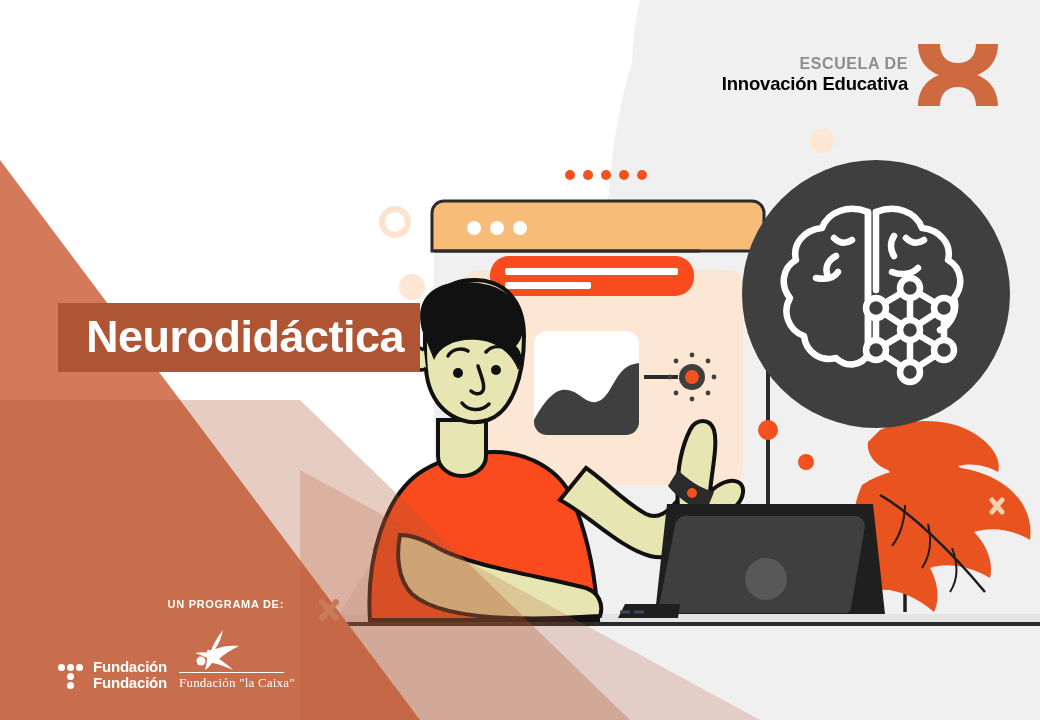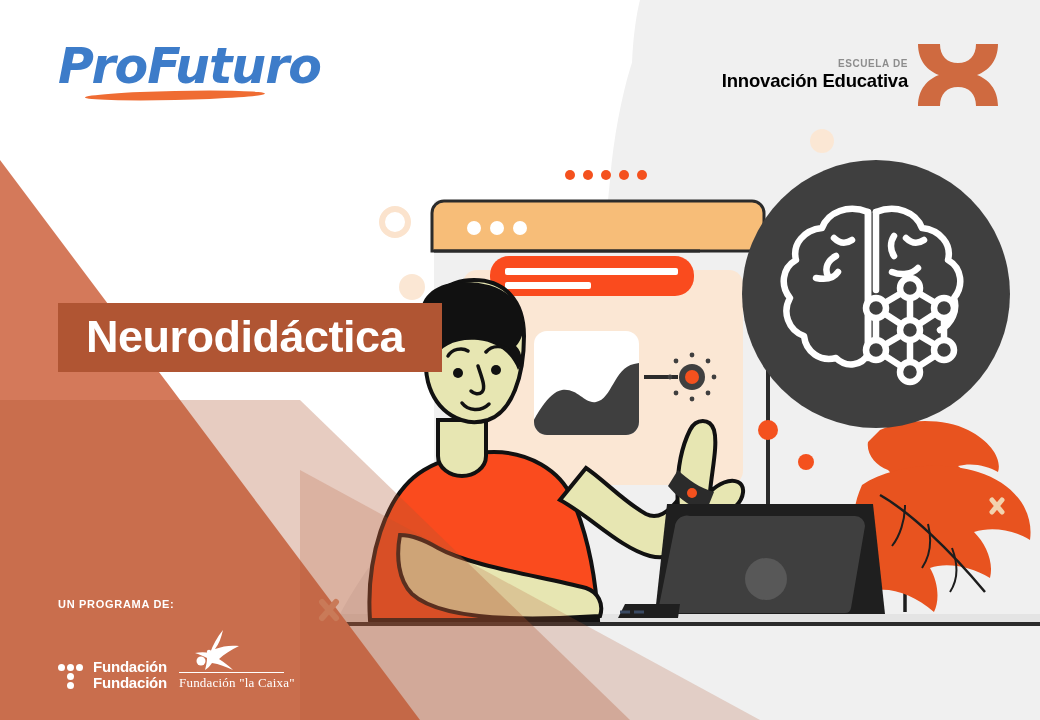"ProFuturo" div.profuturo { html: <div> <div>ProFuturo</div> <div></div> </div> -> none }
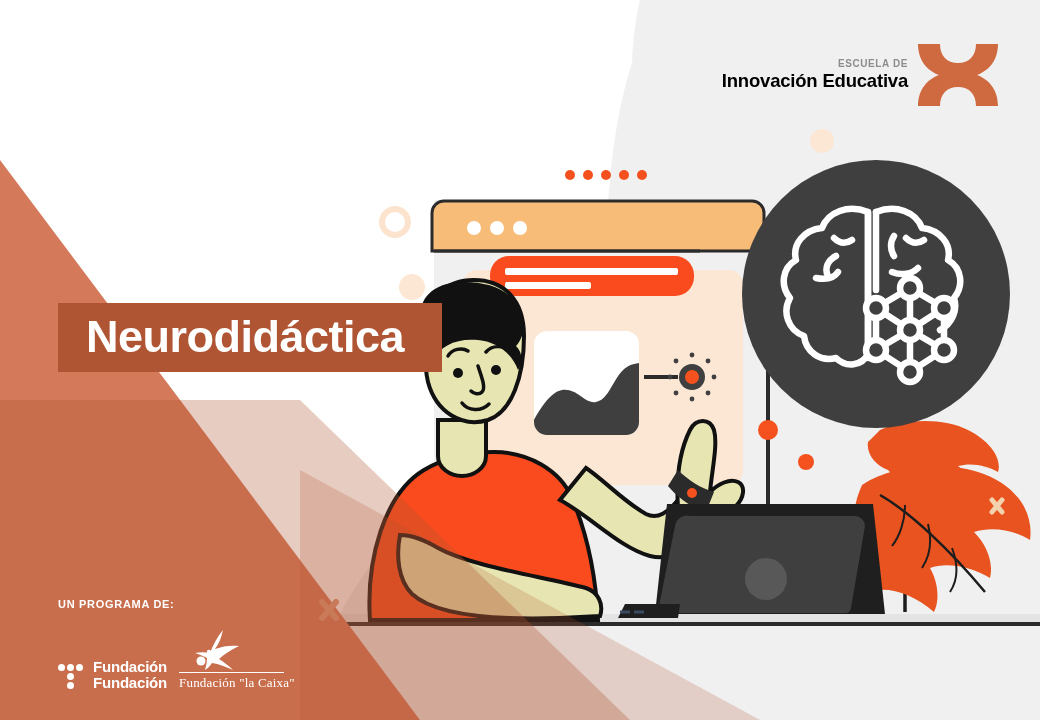"ESCUELA DE" .escuela-small { font-size: 10px -> 16px }
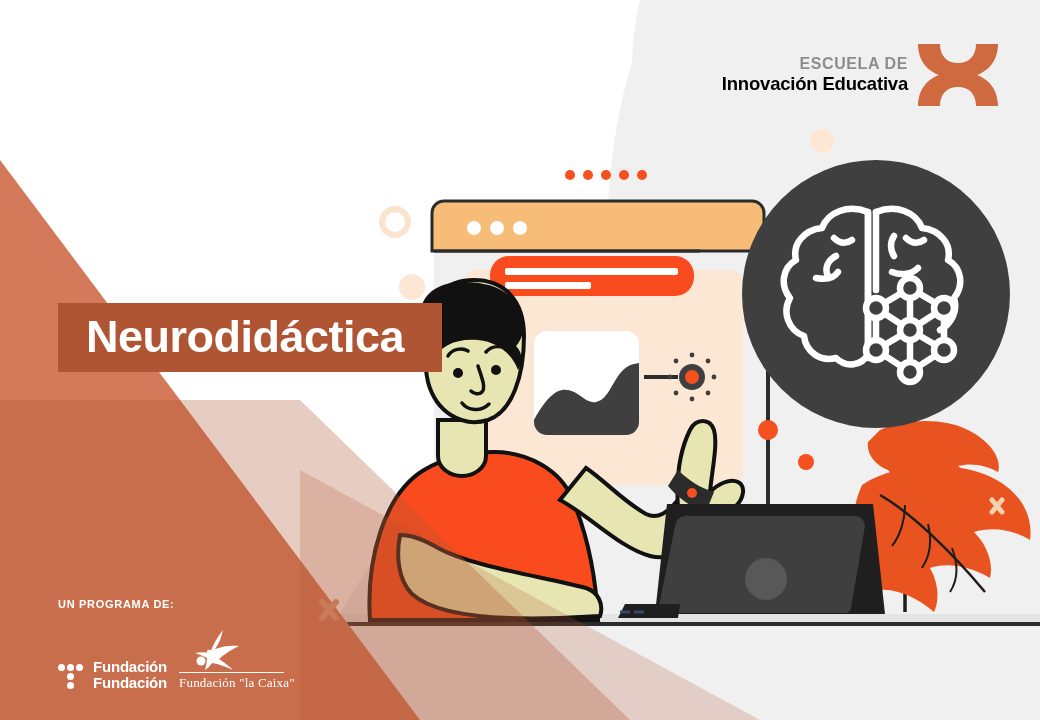"Neurodidáctica" .title-band { padding: 11px 38px 13px 28px -> 11px 16px 13px 28px }
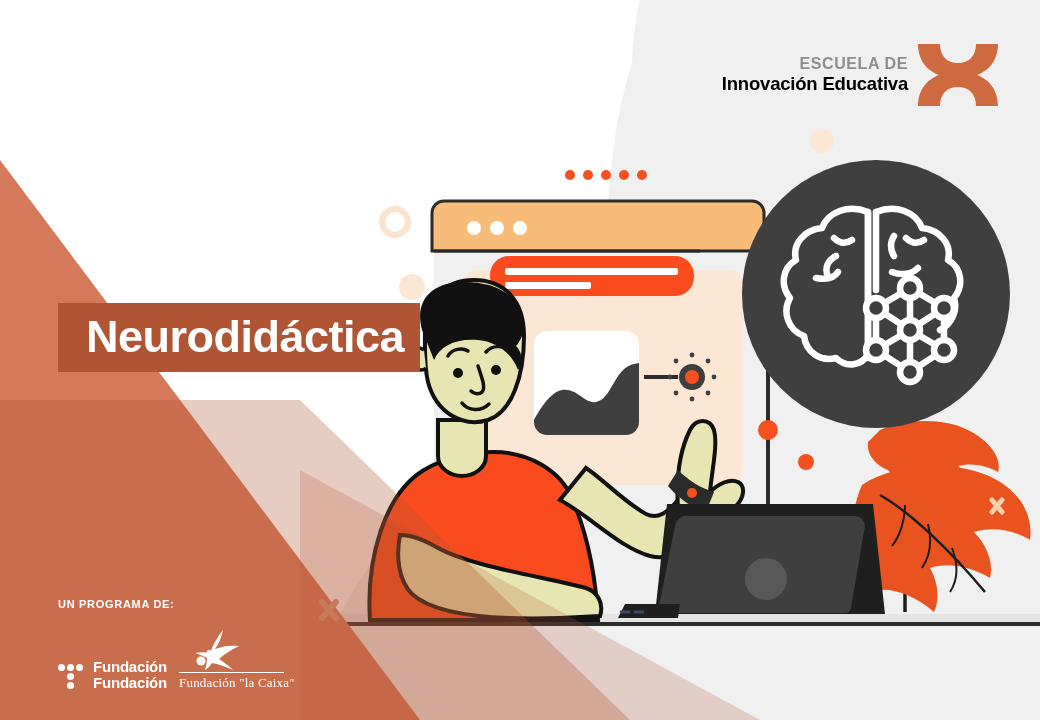"UN PROGRAMA DE:" .sponsor-label { text-align: none -> right }
